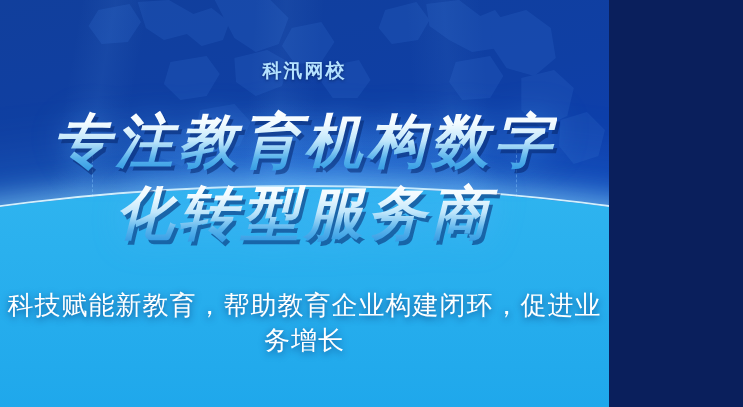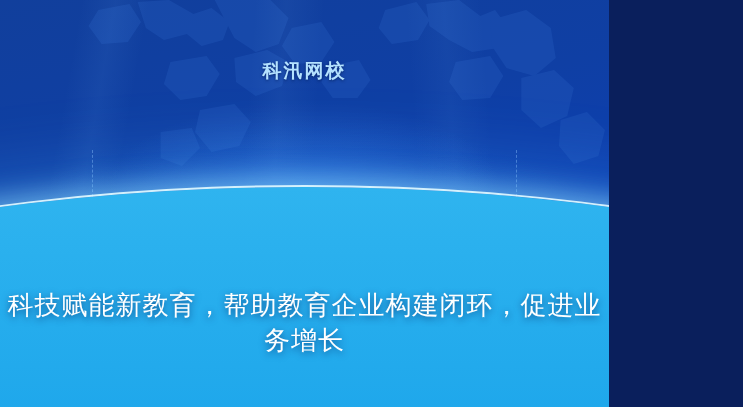"专注教育机构数字" span.line { html: none -> <span>专注教育机构数字</span> }
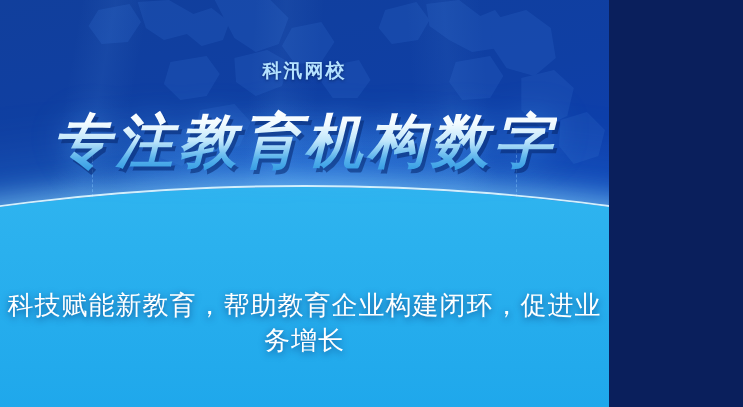"化转型服务商" span.line { html: none -> <span>化转型服务商</span> }
